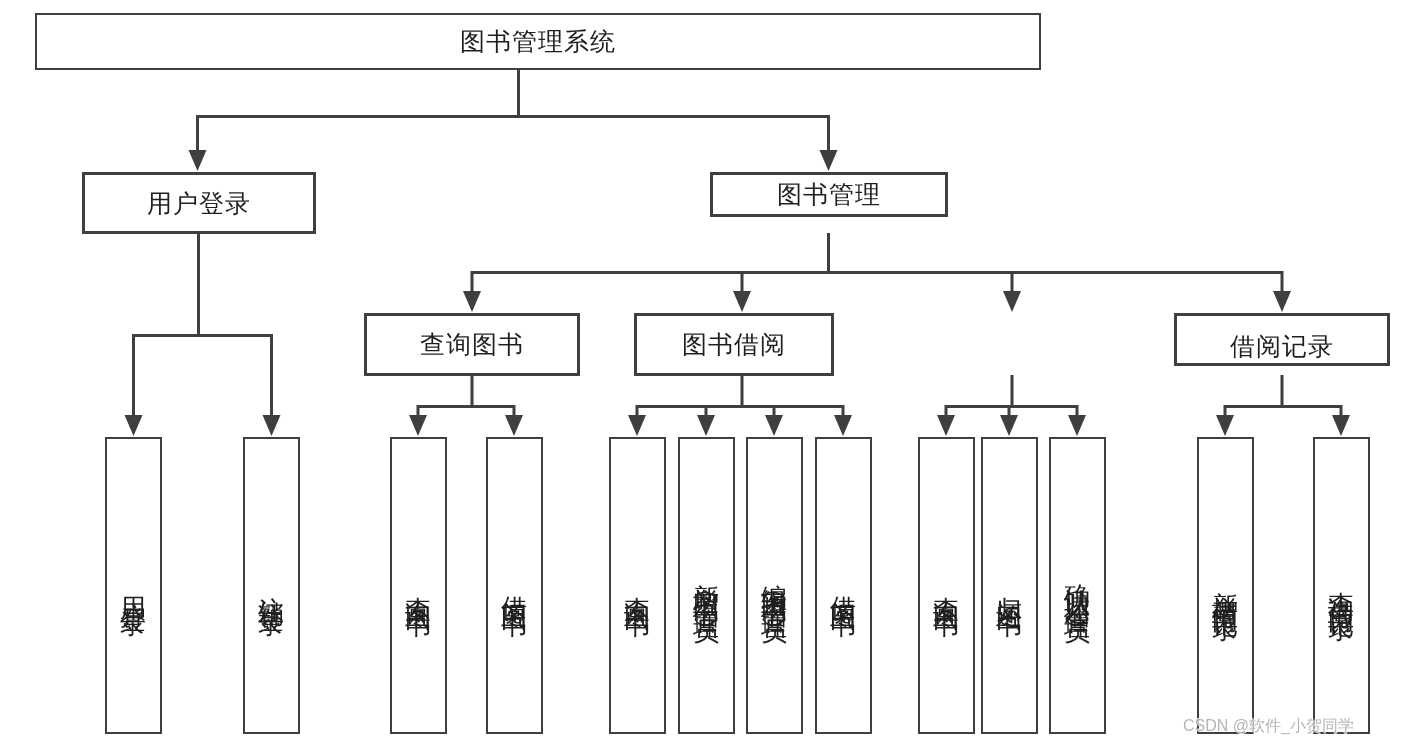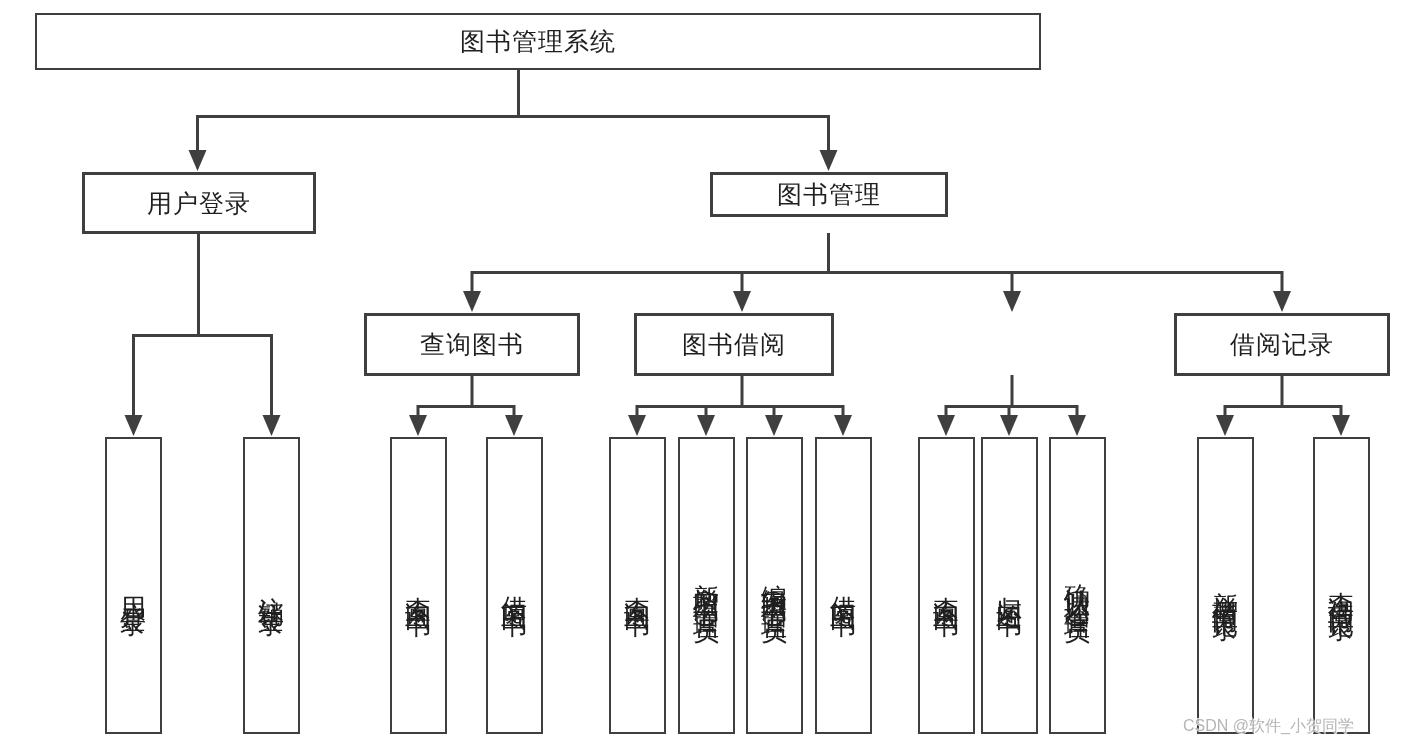"借阅记录" div.box { align-items: none -> flex-end; height: 63px -> 53px }
